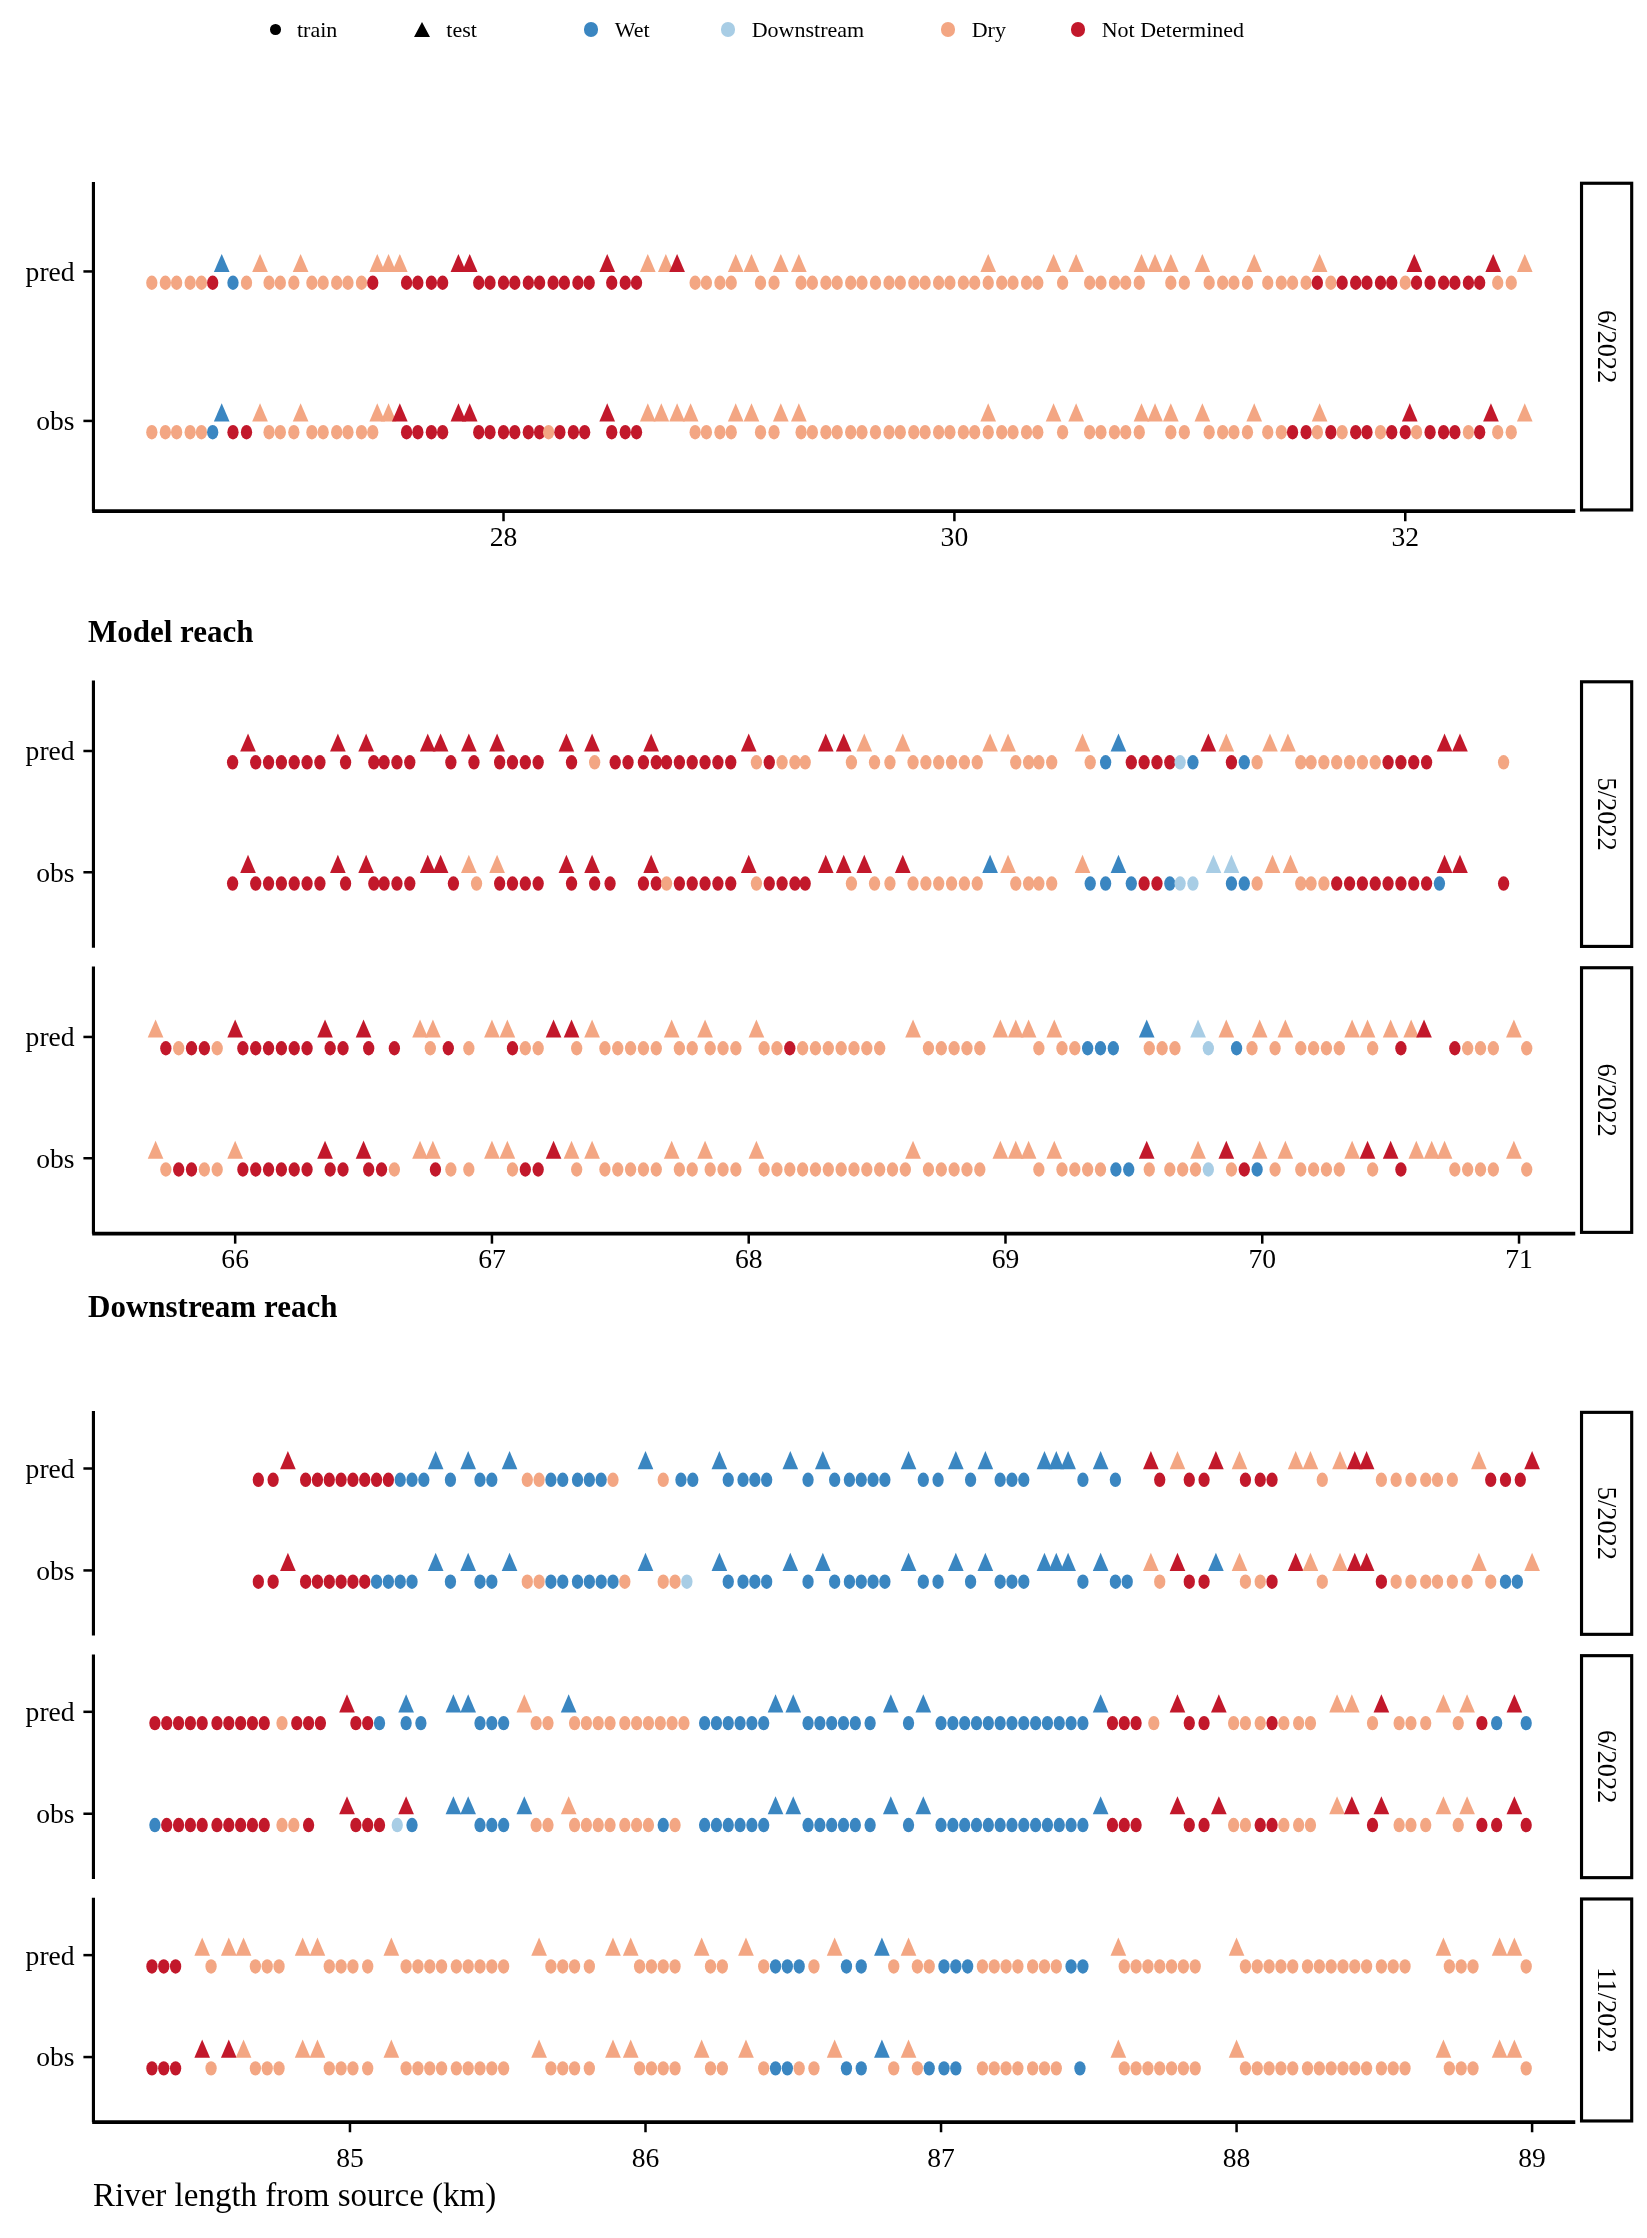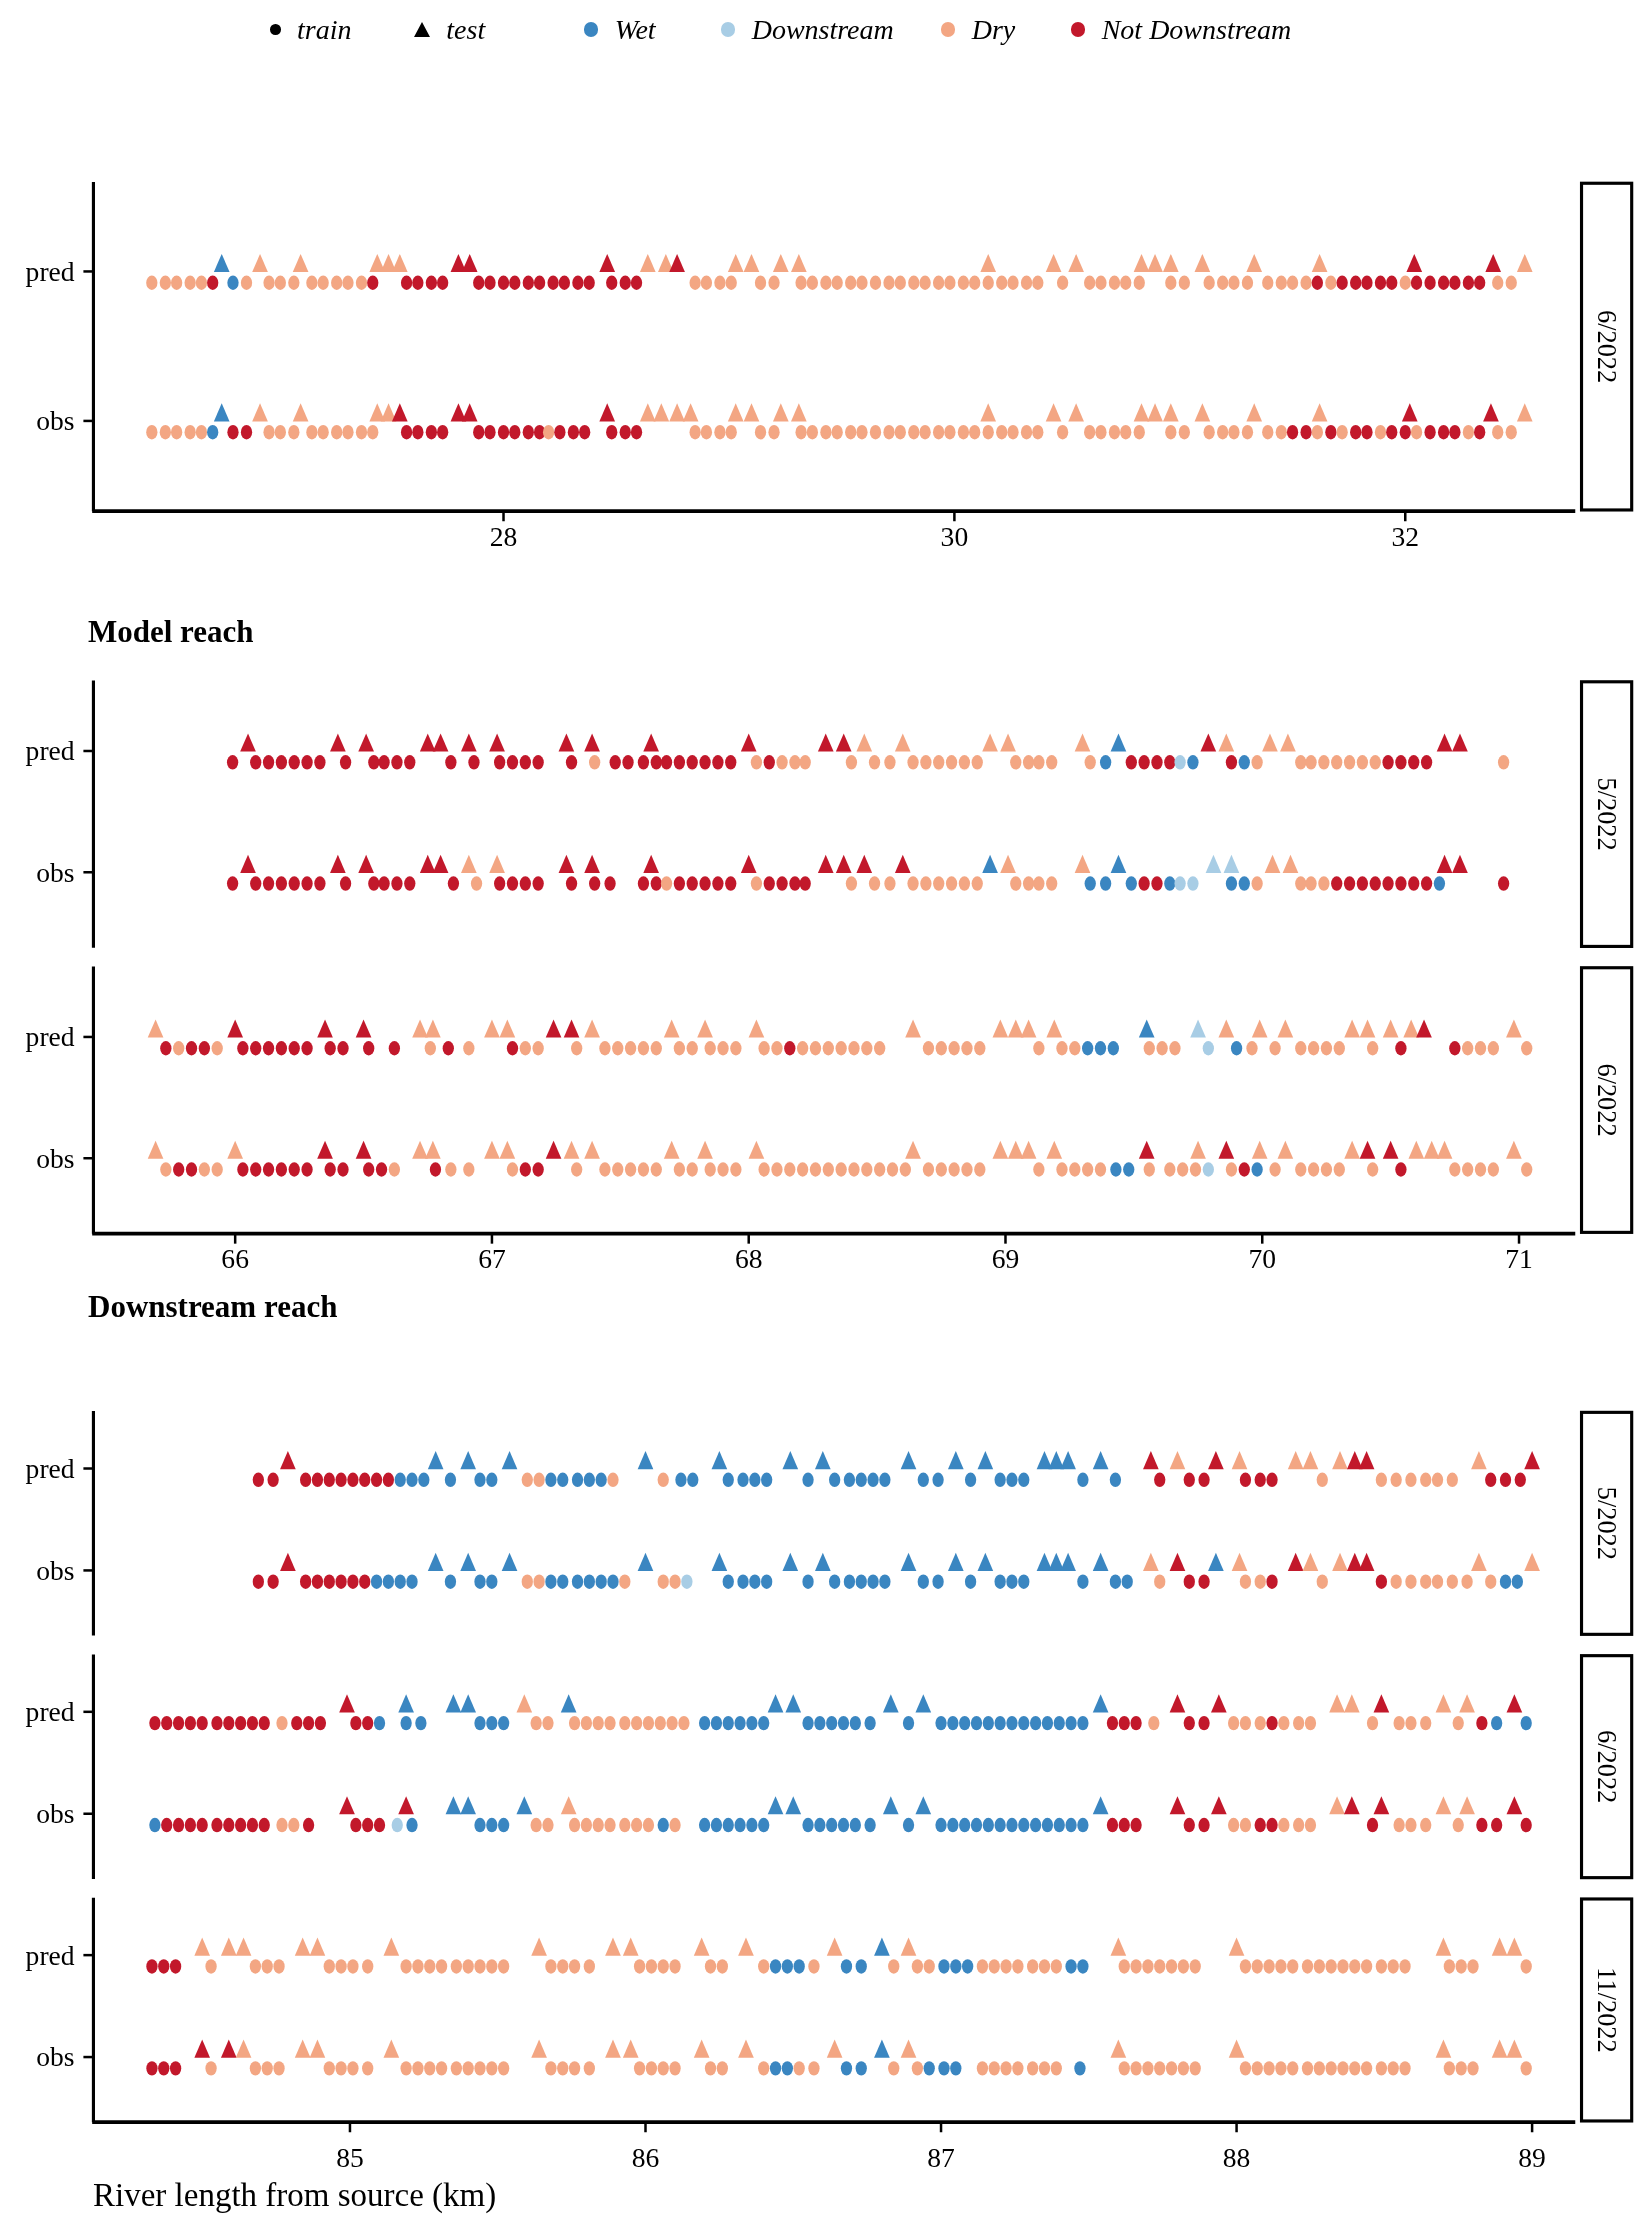"train" .li .lab { font-size: 28px -> 22px; font-style: italic -> none }
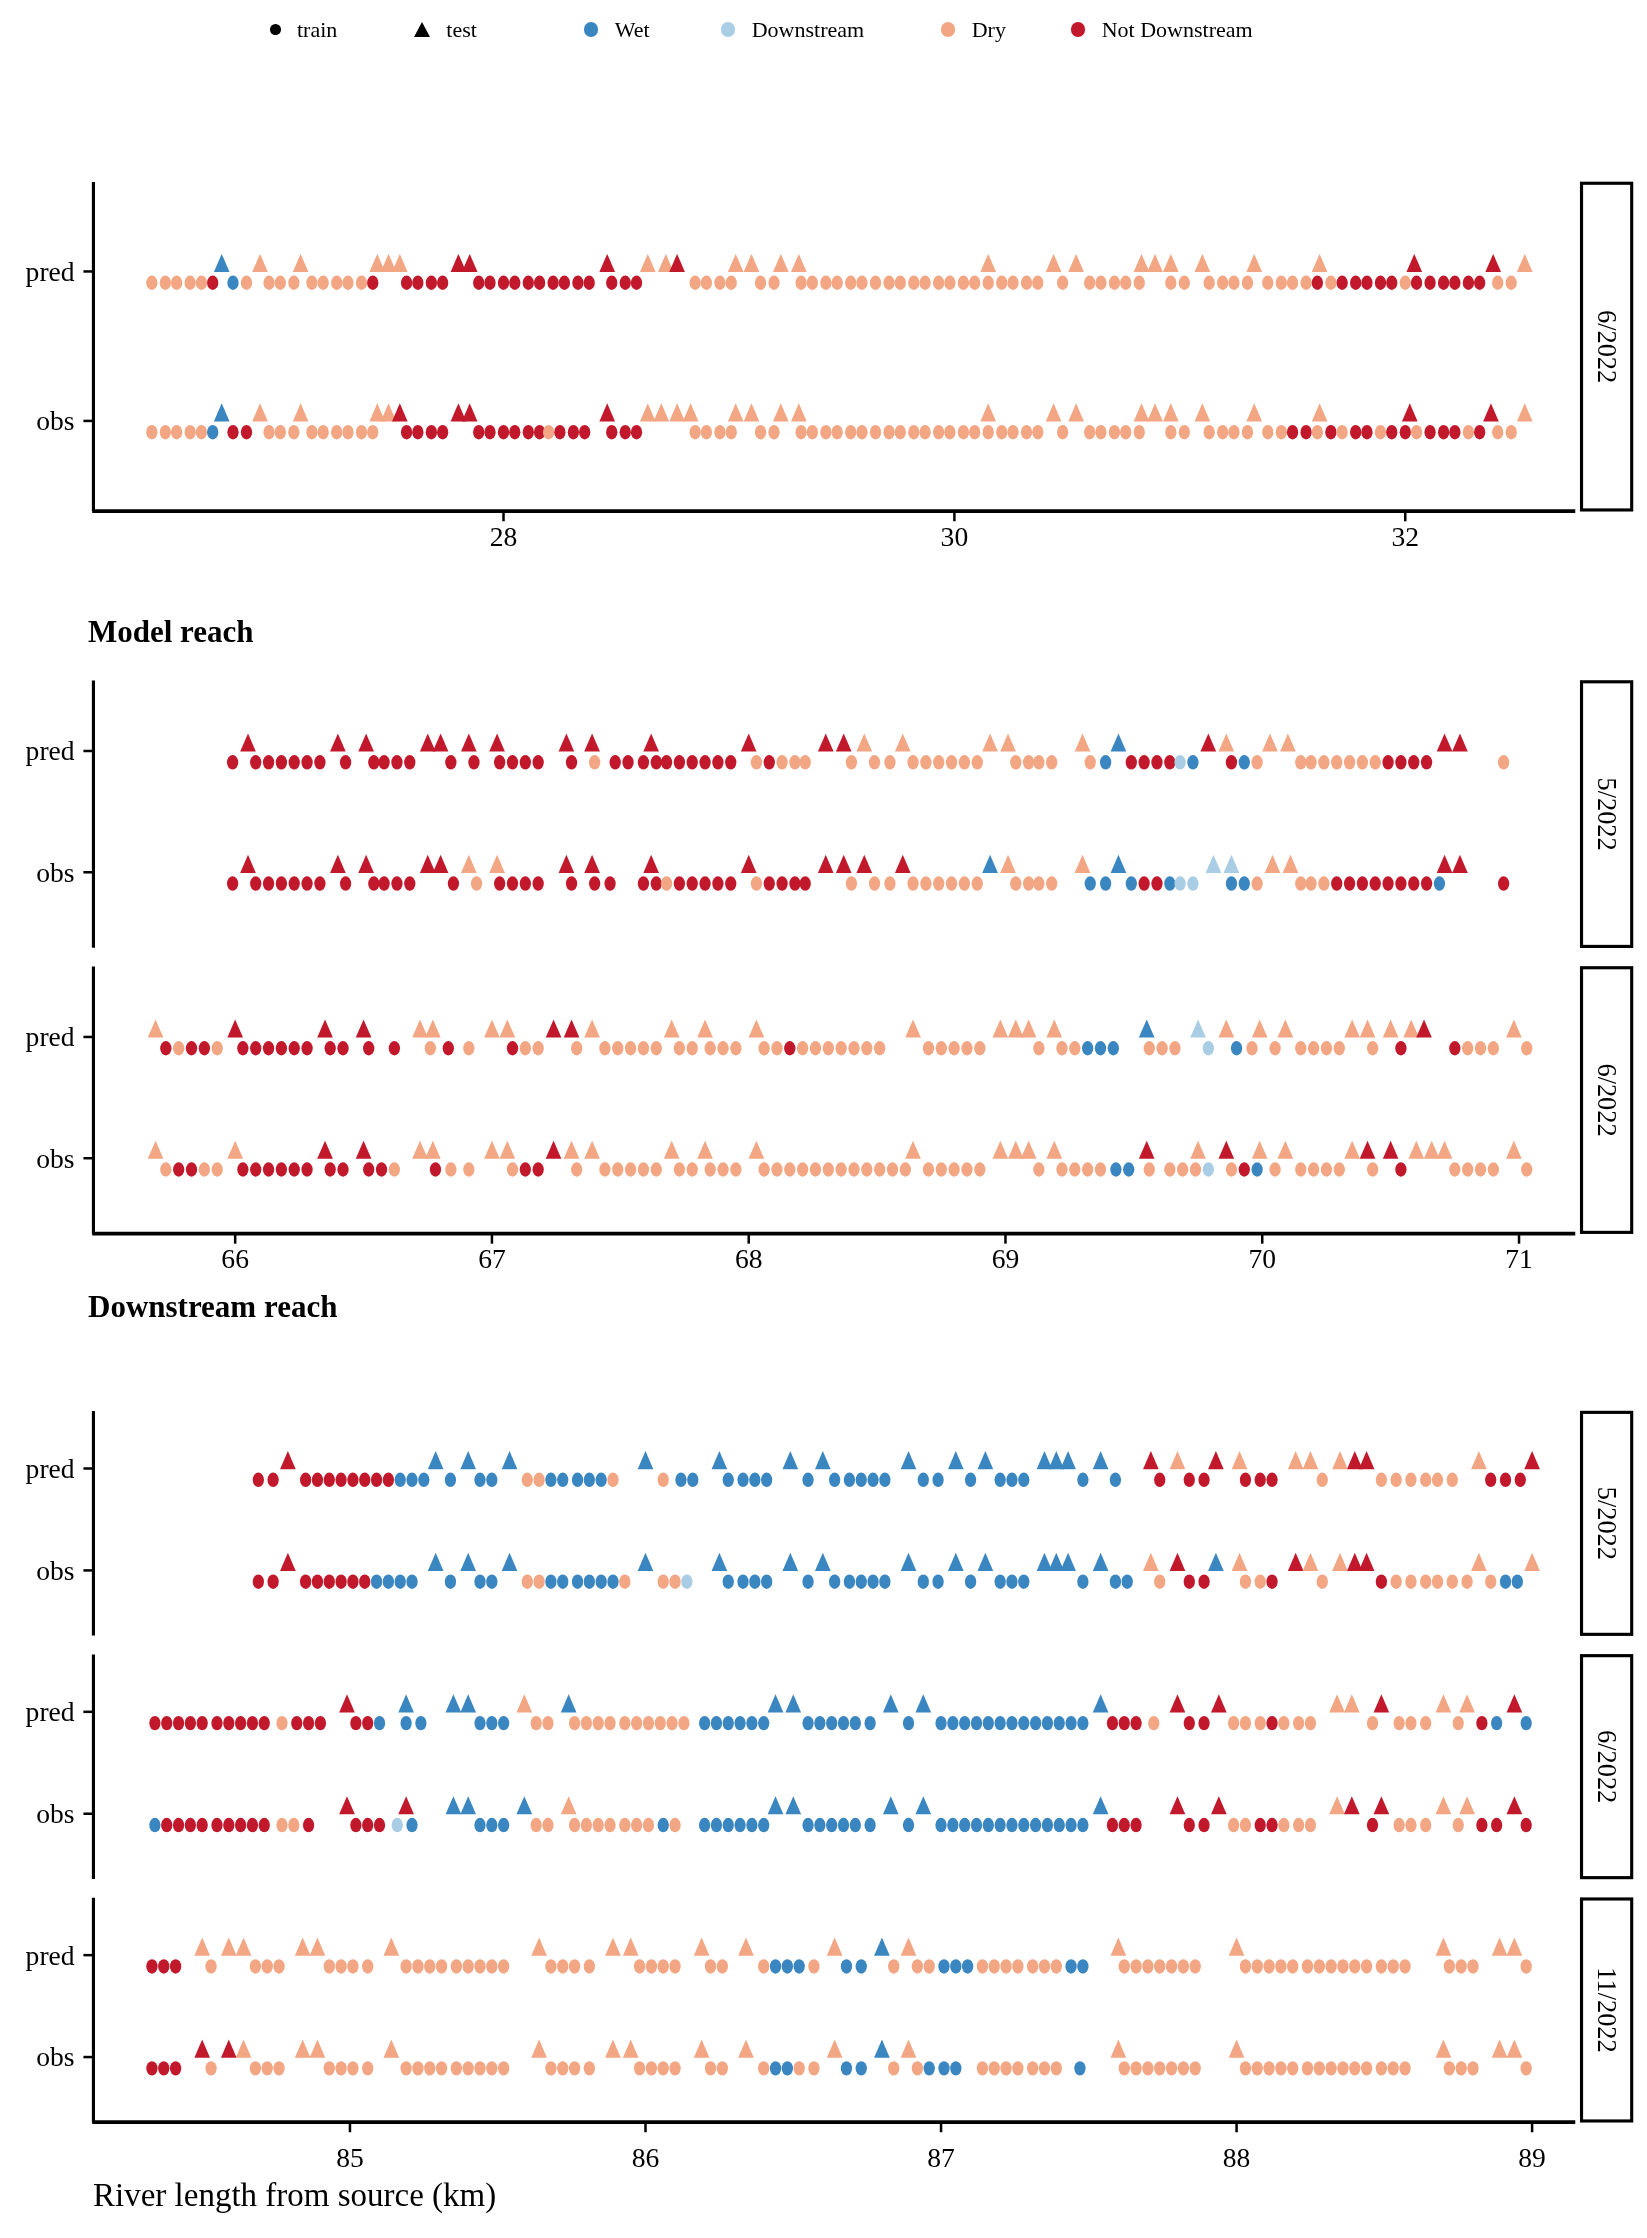"Not Downstream" span.lab { text: Downstream -> Determined }
